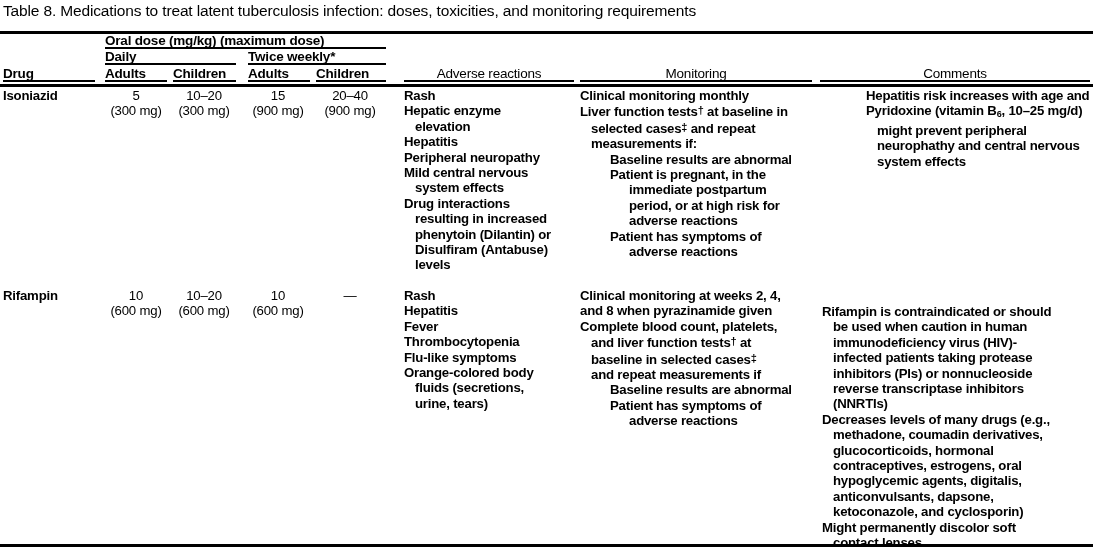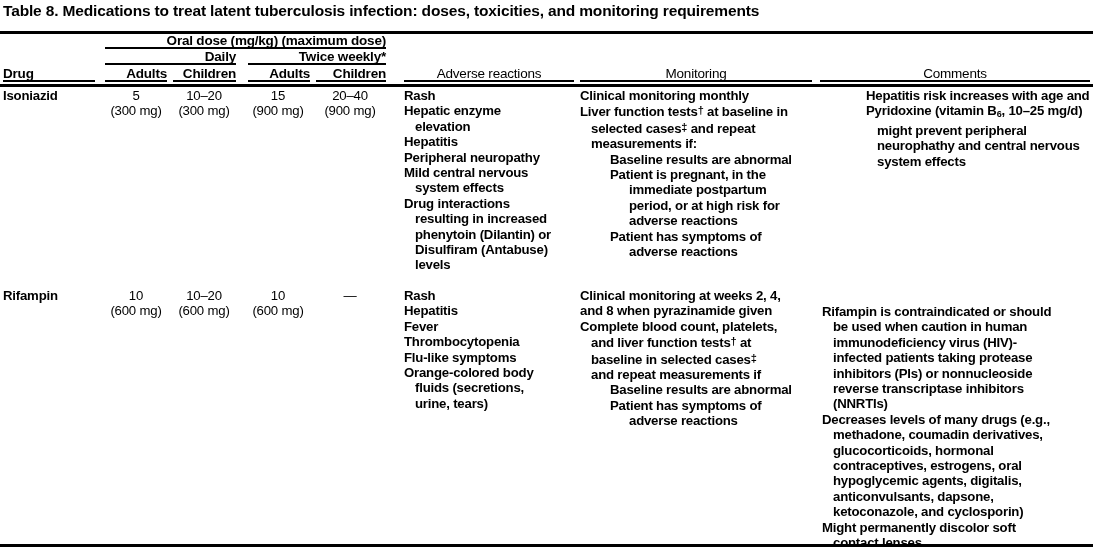"Table 8. Medications to treat" .table-title { font-weight: bold -> normal }
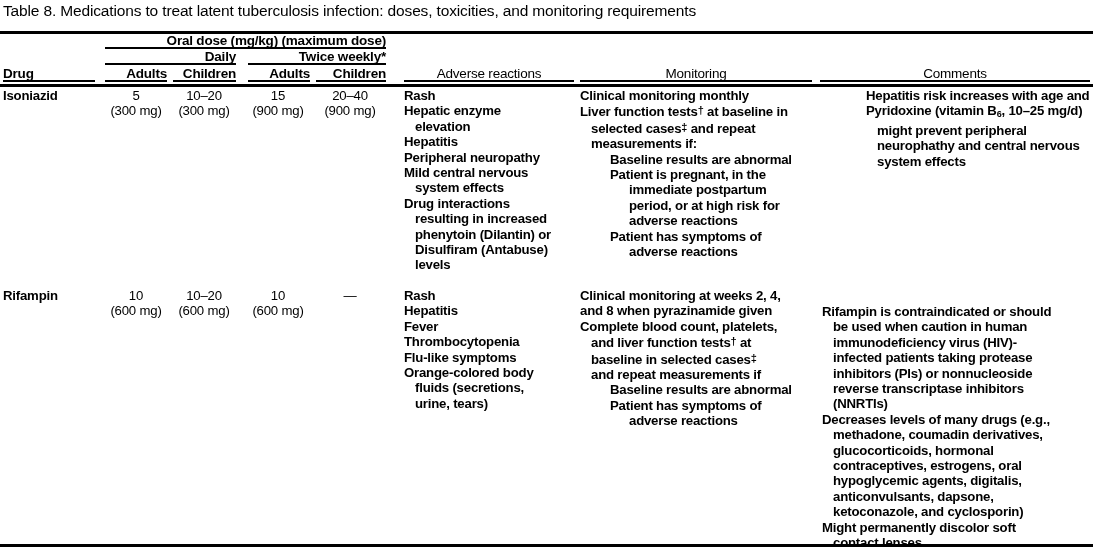"Oral dose (mg/kg) (maximum dose)" .hdr-center { text-align: right -> left }
